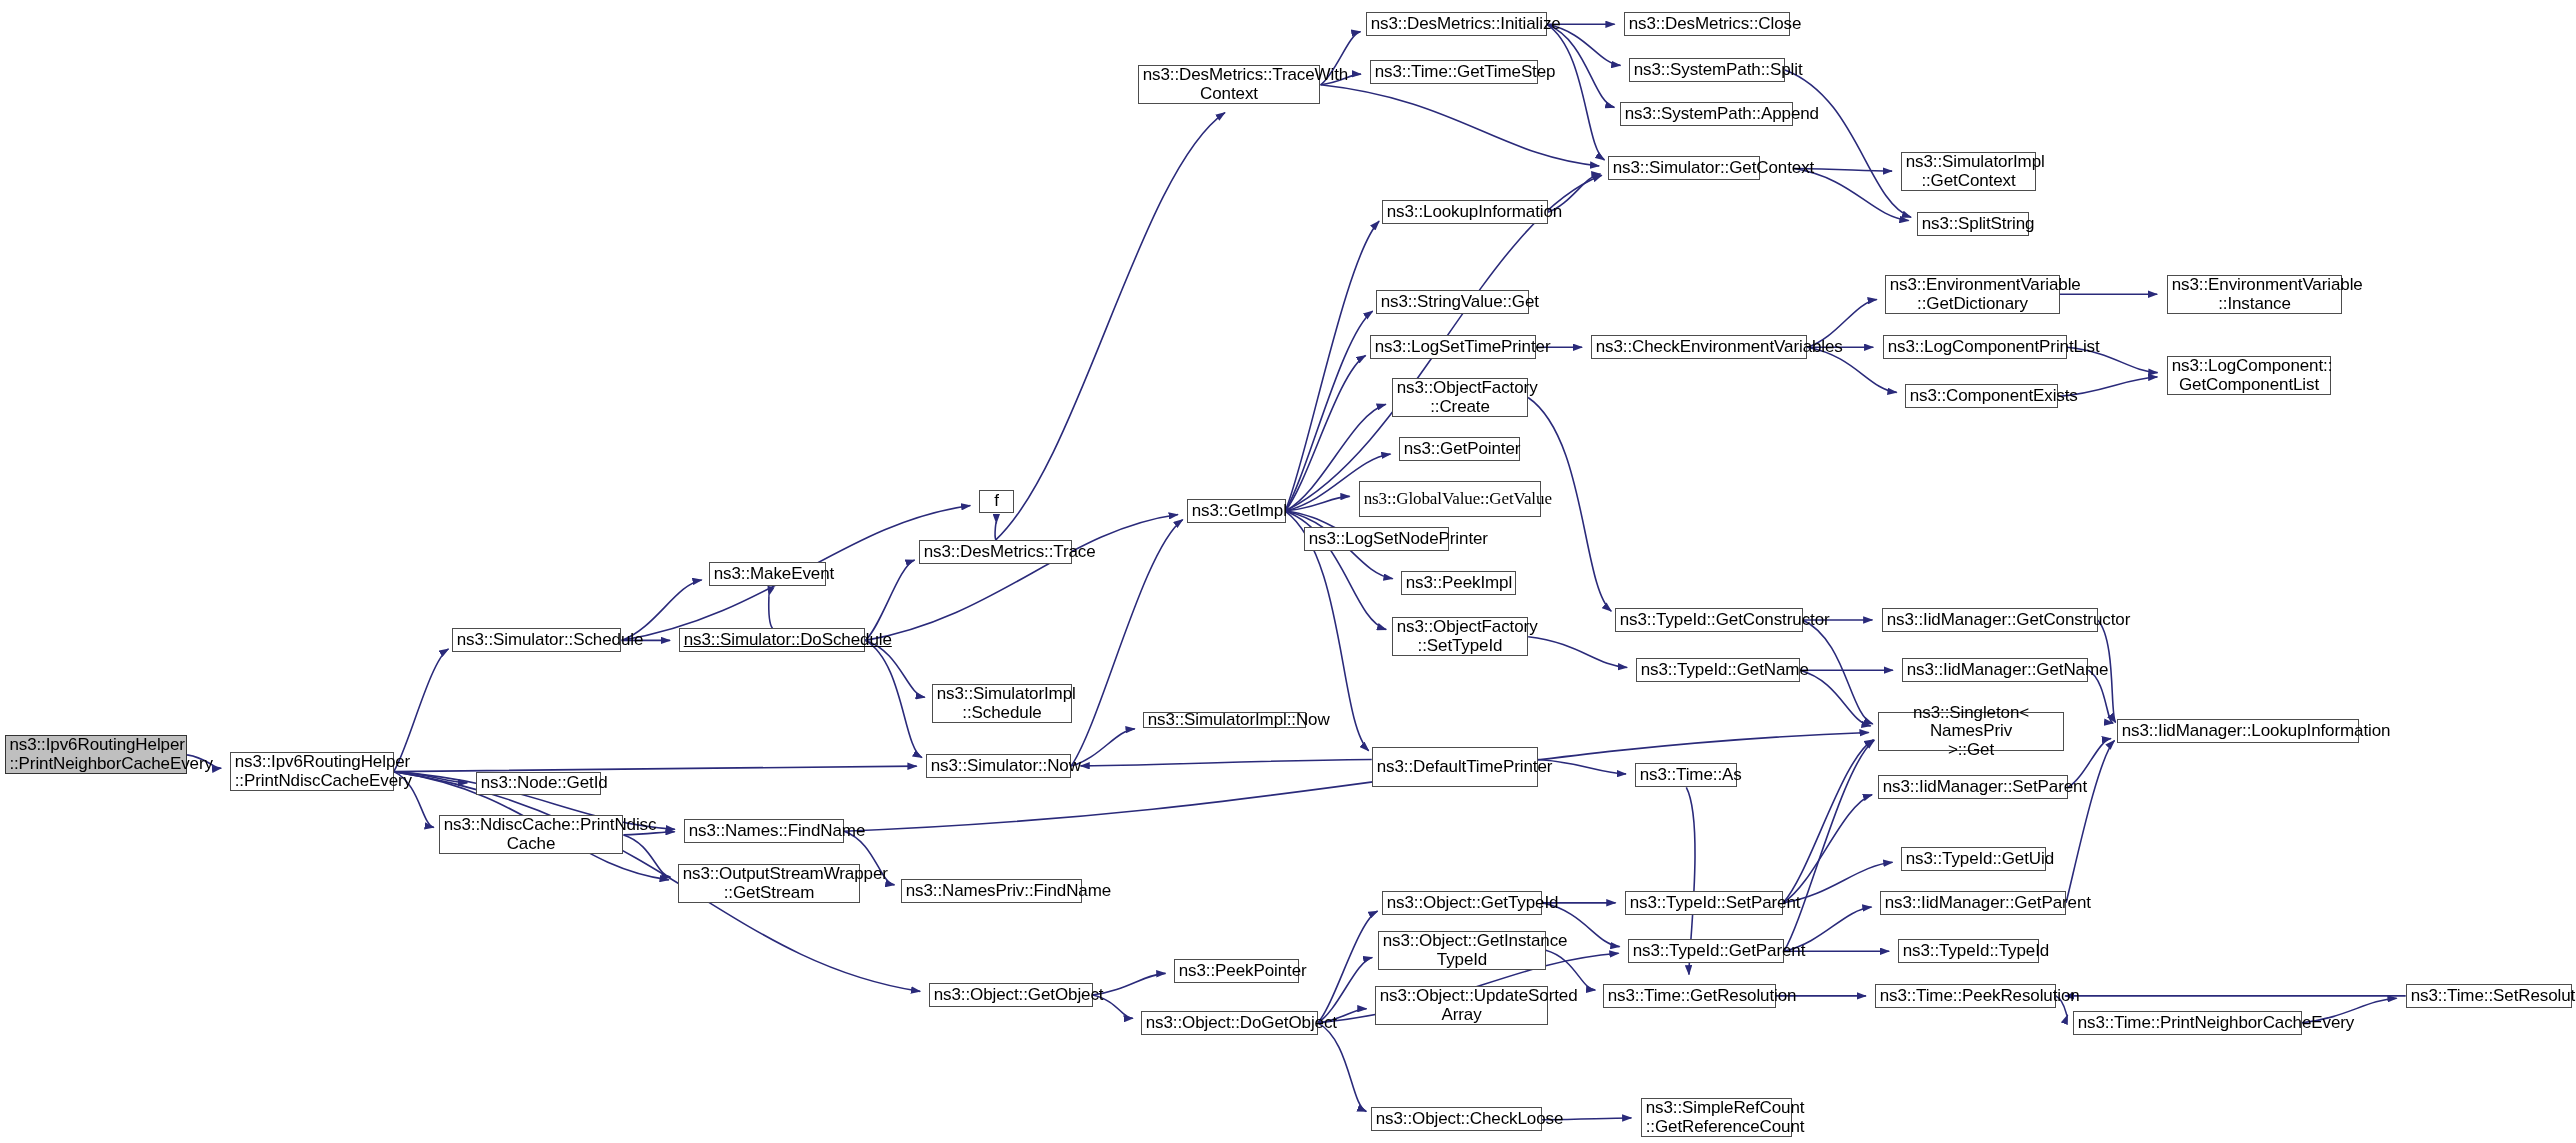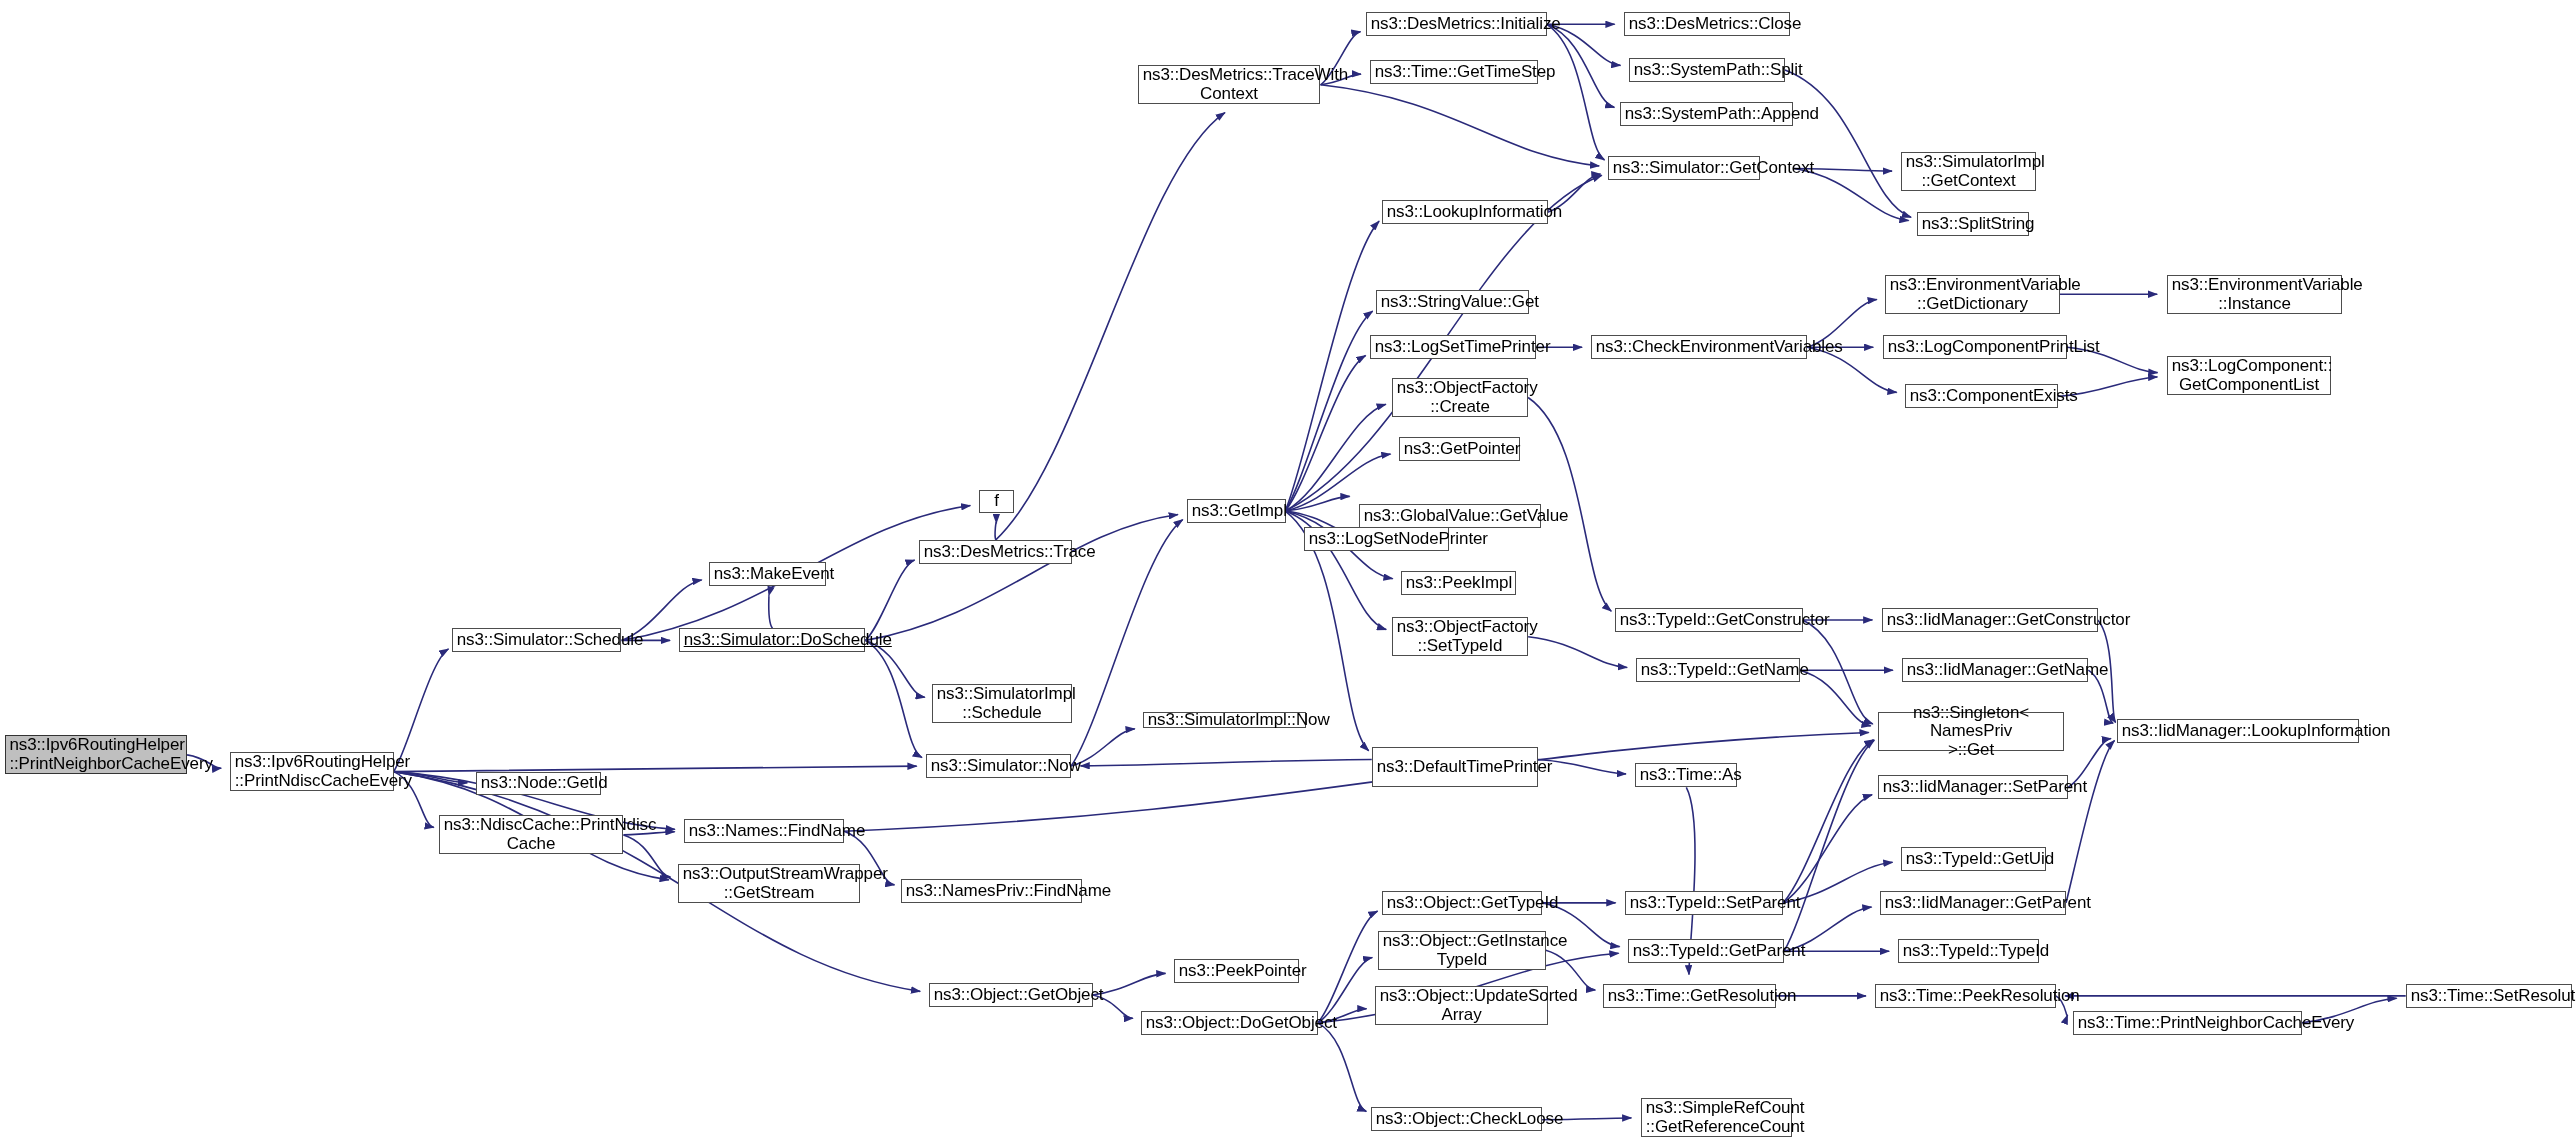"ns3::GlobalValue::GetValue" div.node { font-family: none -> Liberation Serif, serif; height: 24px -> 36px; top: 504px -> 481px }
